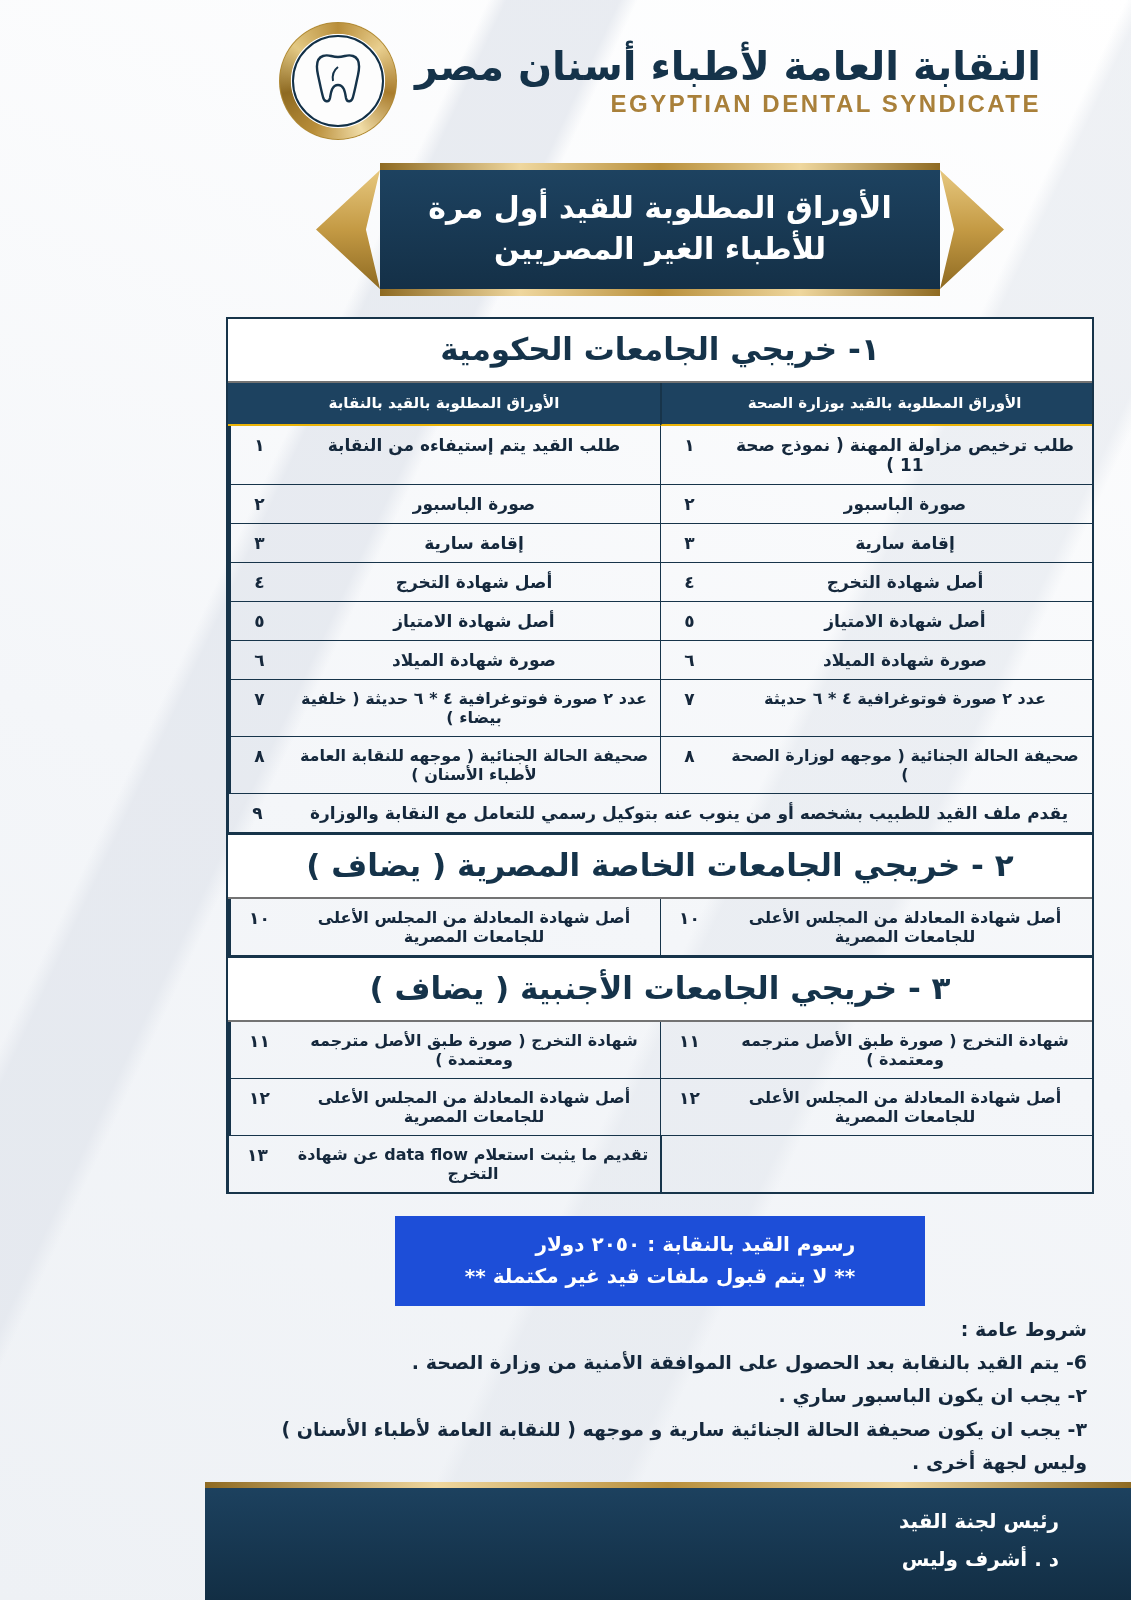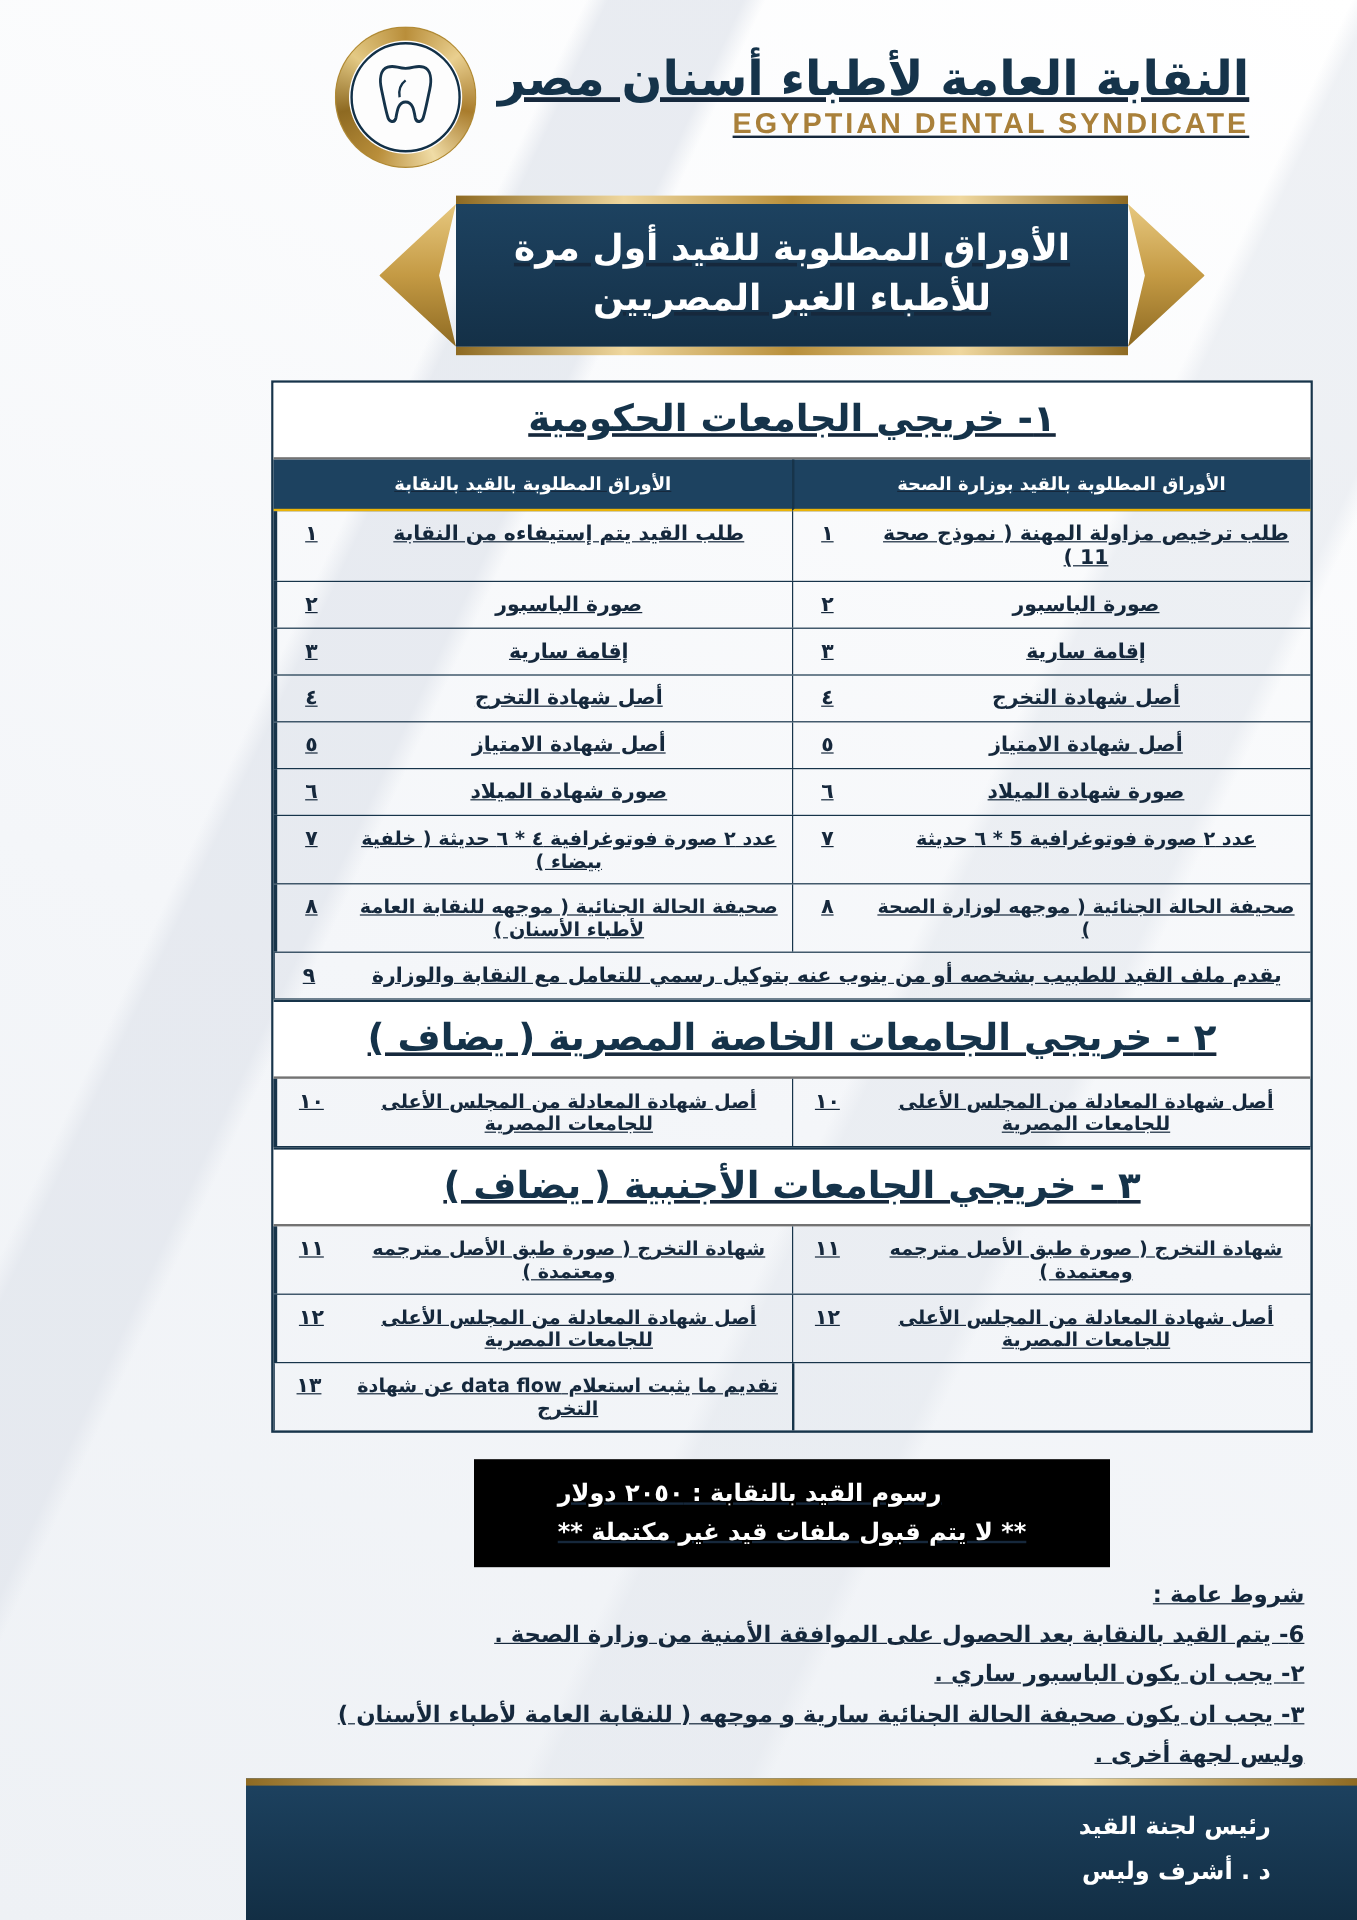"النقابة العامة لأطباء أسنان مصر" .page { text-decoration: underline -> none }
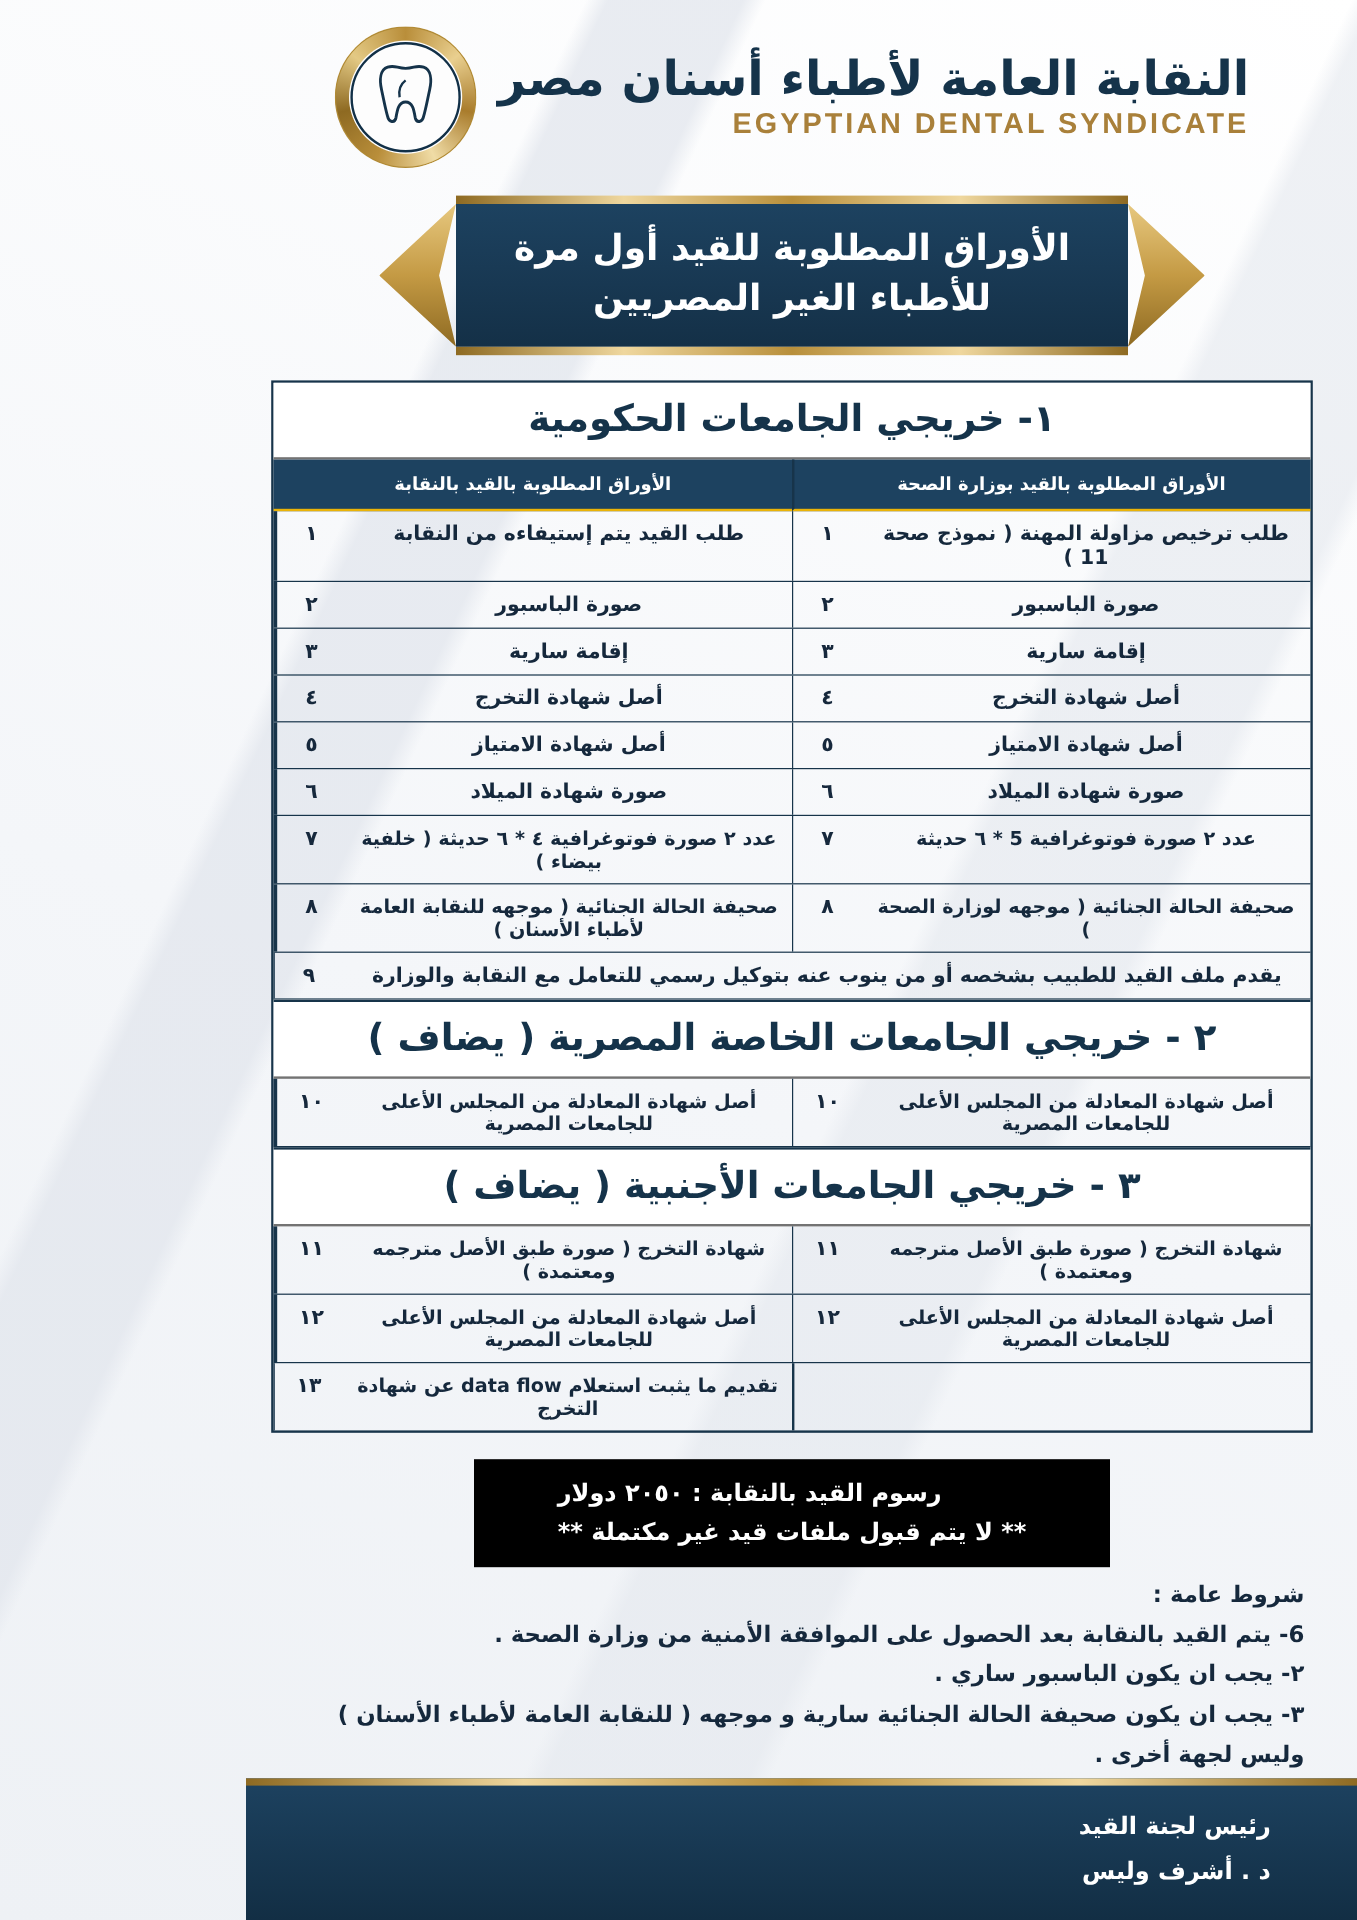"عدد ٢ صورة فوتوغرافية 5" div.txt { text: 5 -> ٤ }
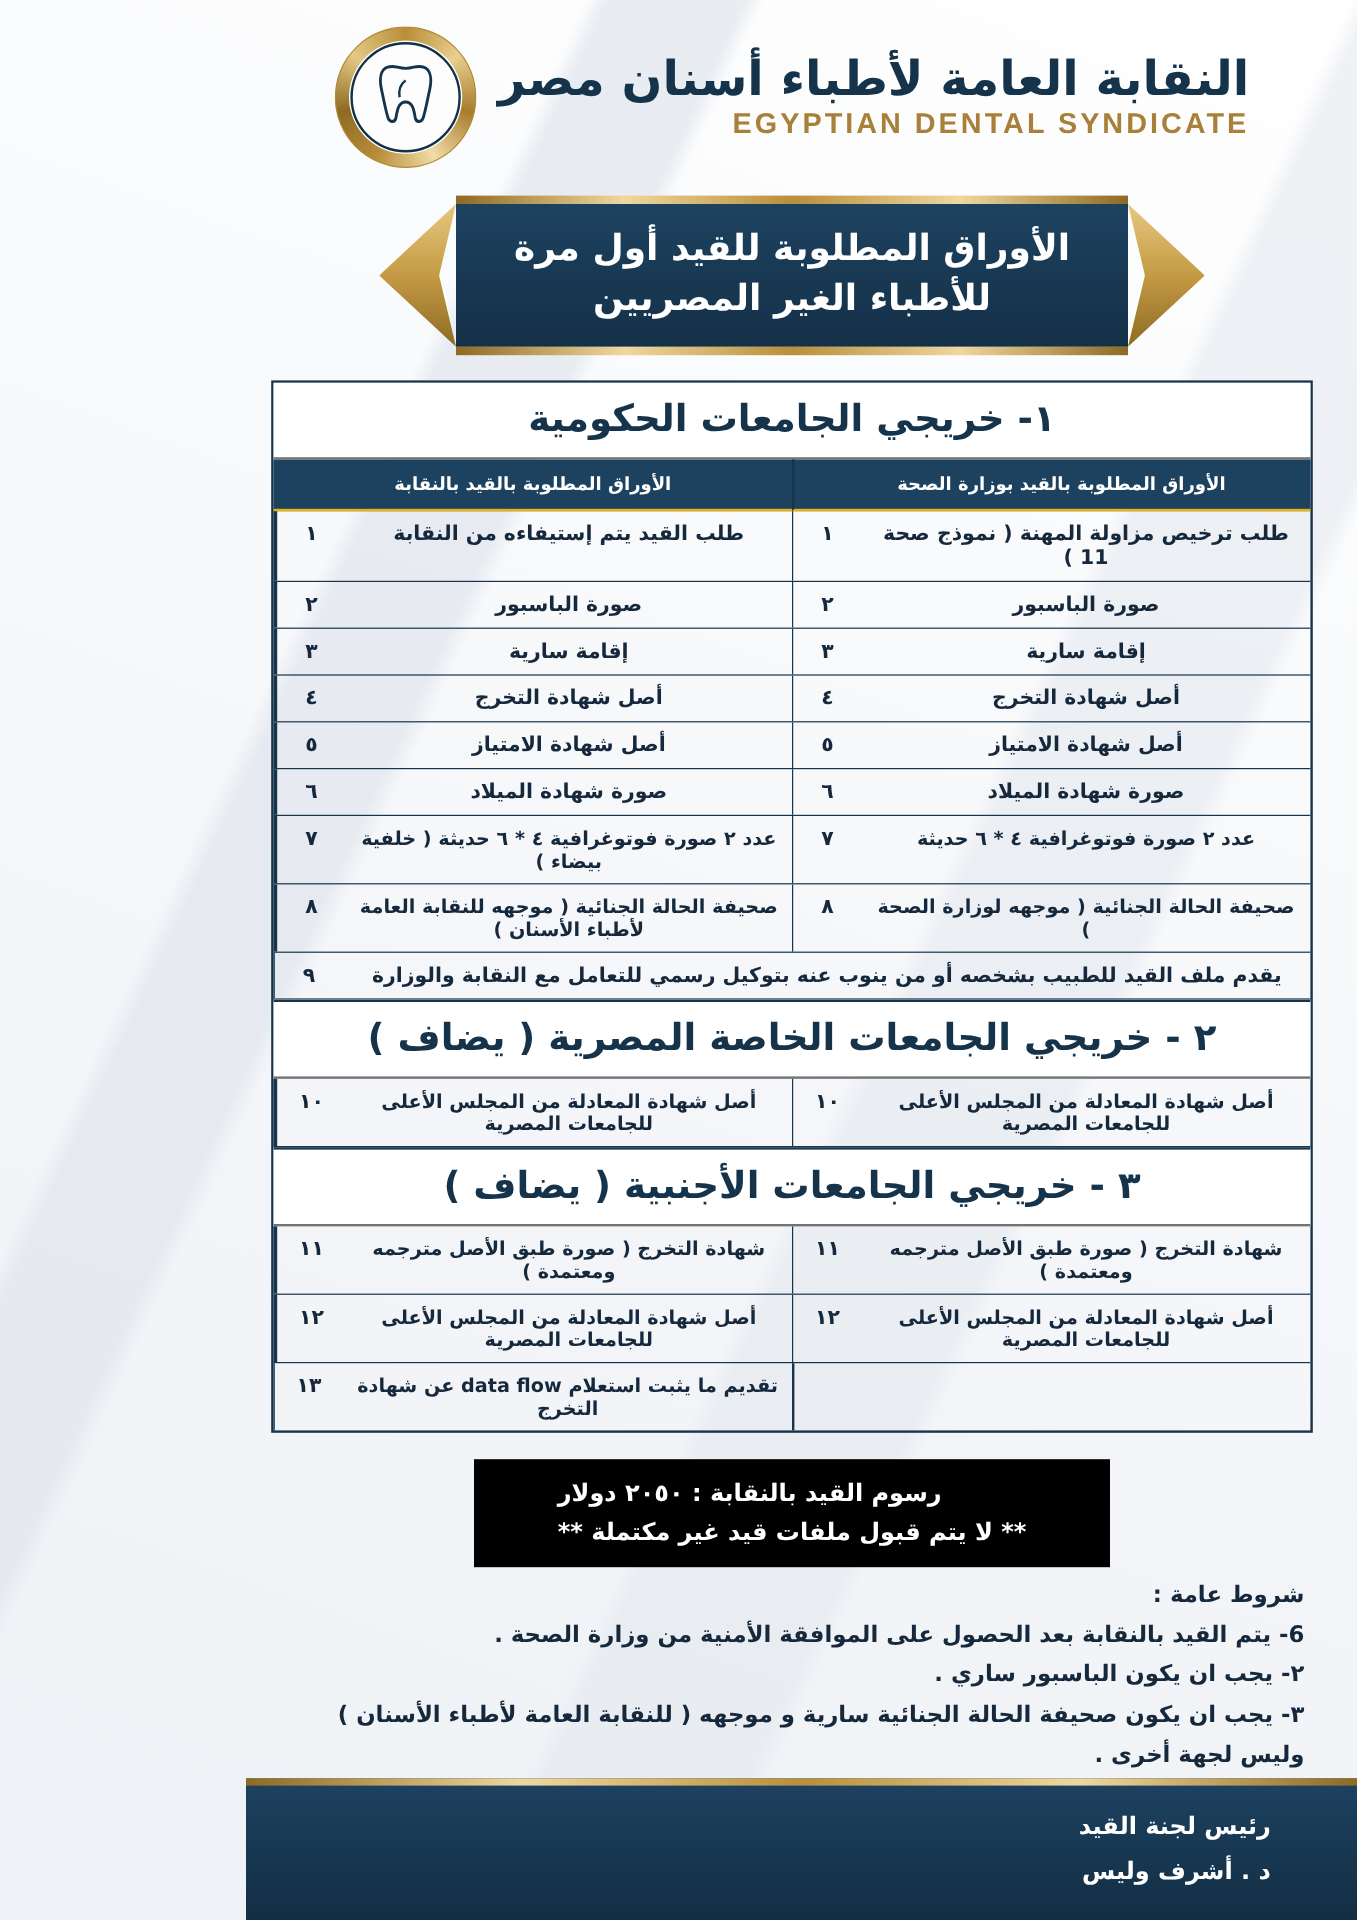"رسوم القيد بالنقابة : ٢٠٥٠" .fee { background: #000000 -> #1d4ed8; text-align: left -> right }
